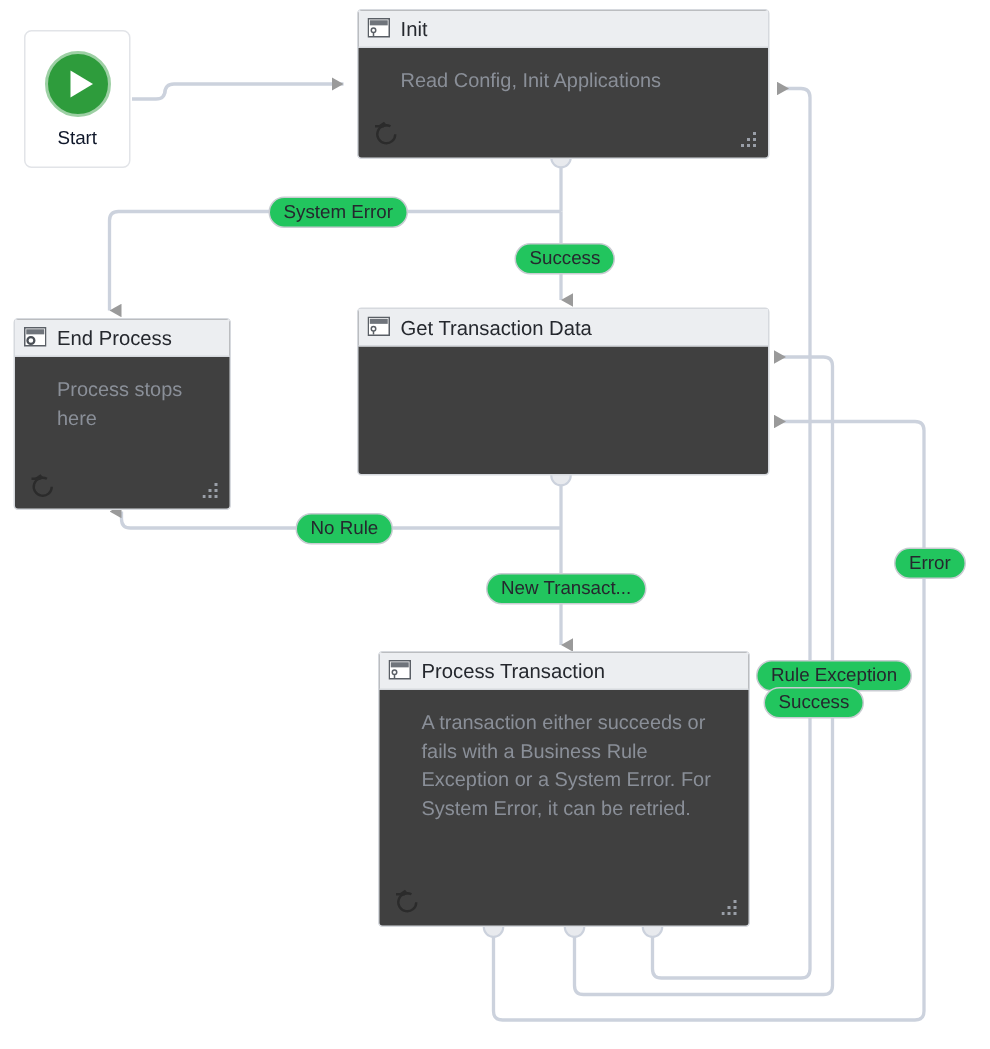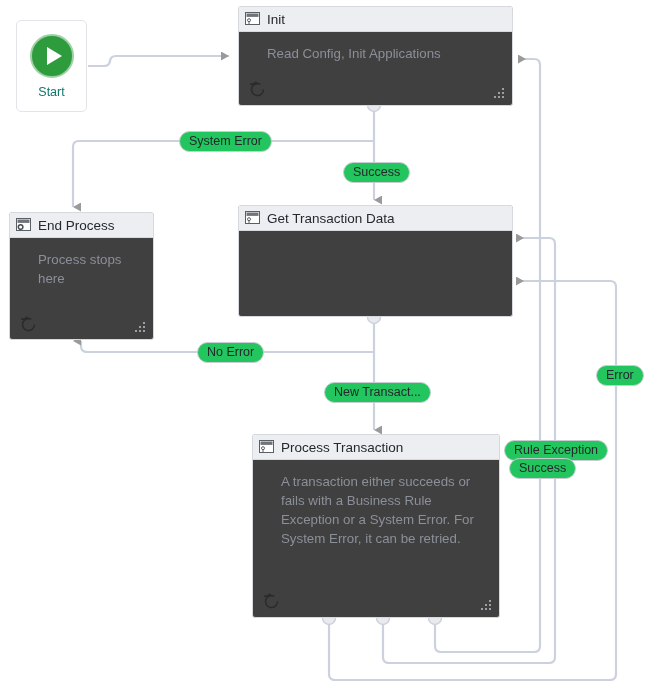"Start" .start-label { color: #0f766e -> #0f172a }
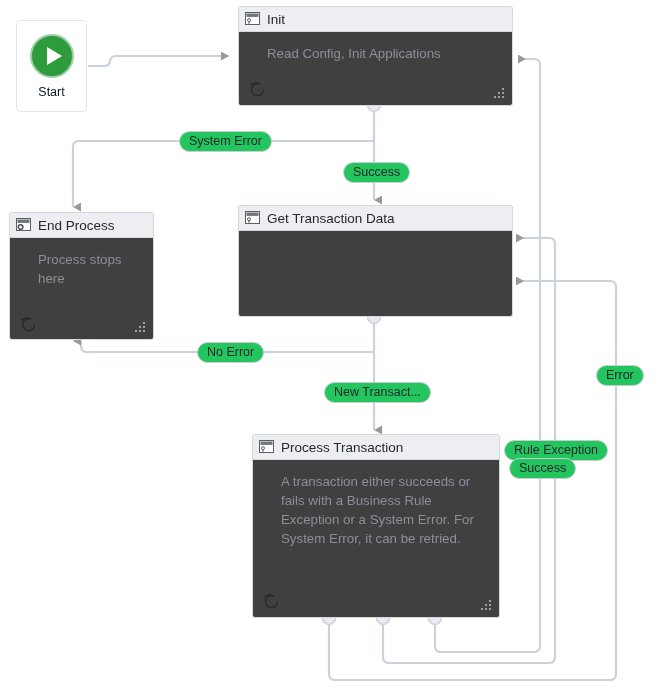"No Error" div.pill { text: Error -> Rule }
